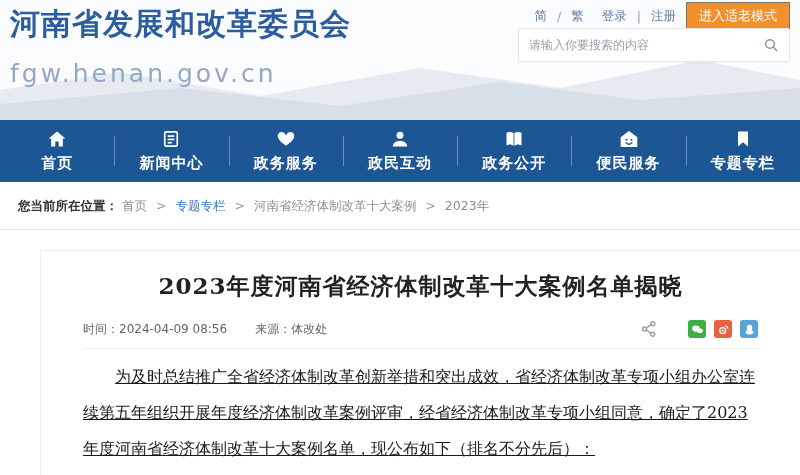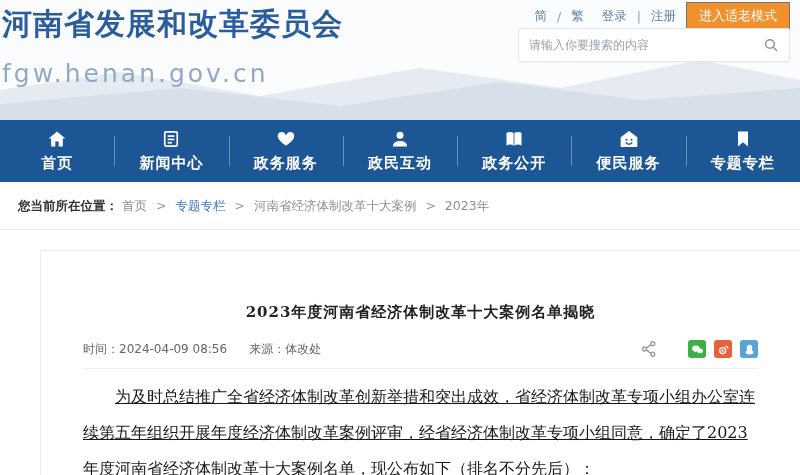"河南省发展和改革委员会" .site-id { left: 2px -> 10px }
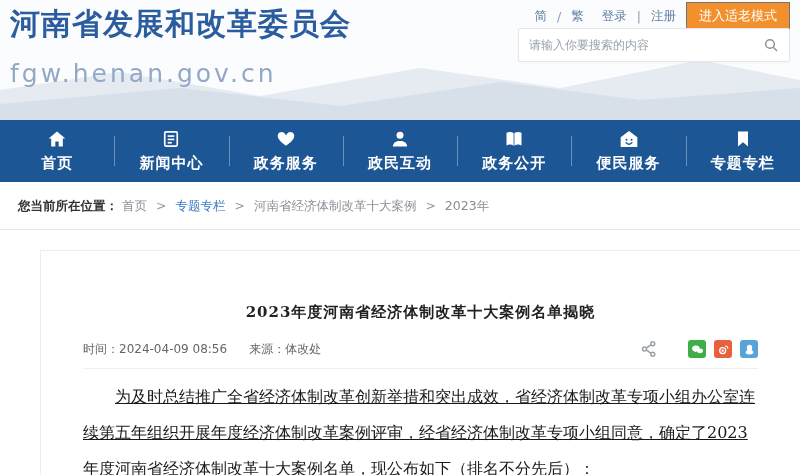"2023年度河南省经济体制改革十大案例名单揭晓" .article-title { font-size: 15px -> 23px; margin-top: 32px -> none }
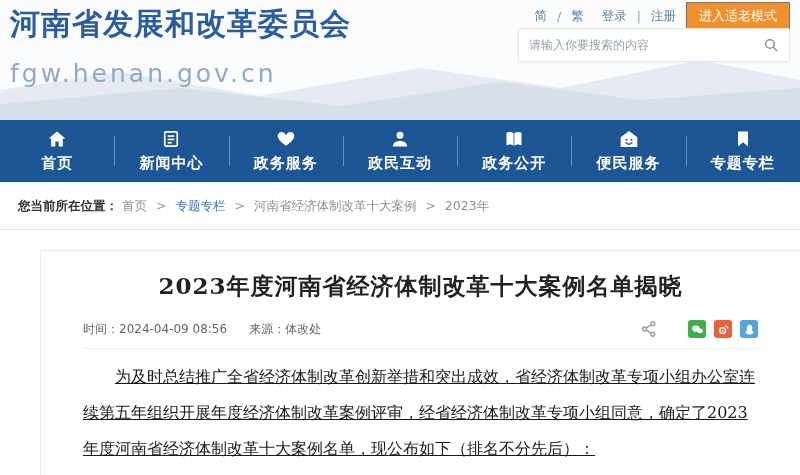"时间：2024-04-09 08:56" .meta-left { gap: 22px -> 28px }
